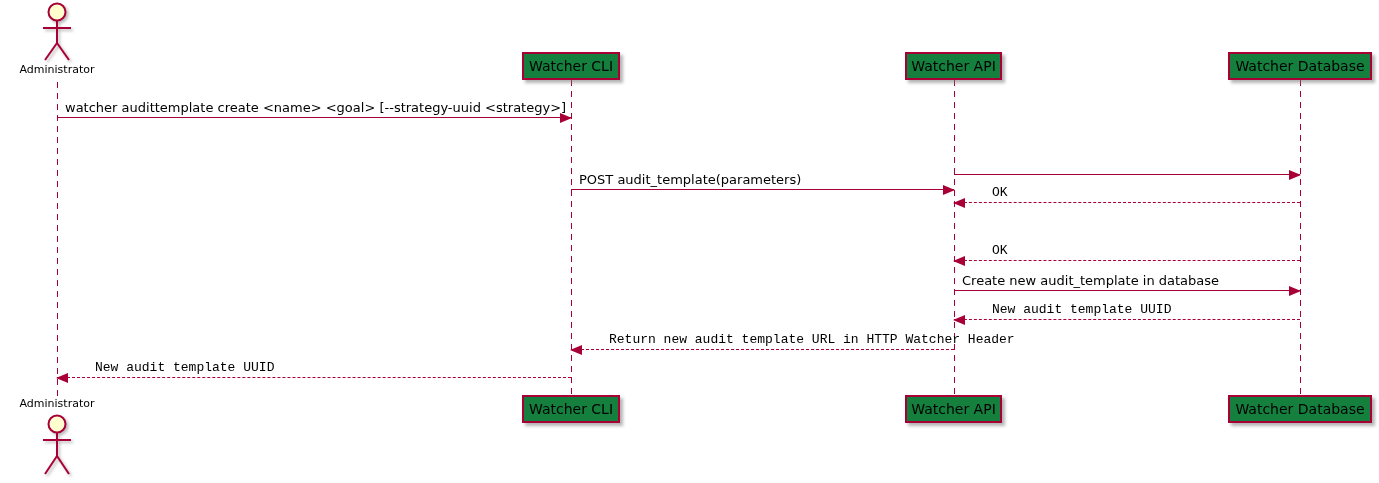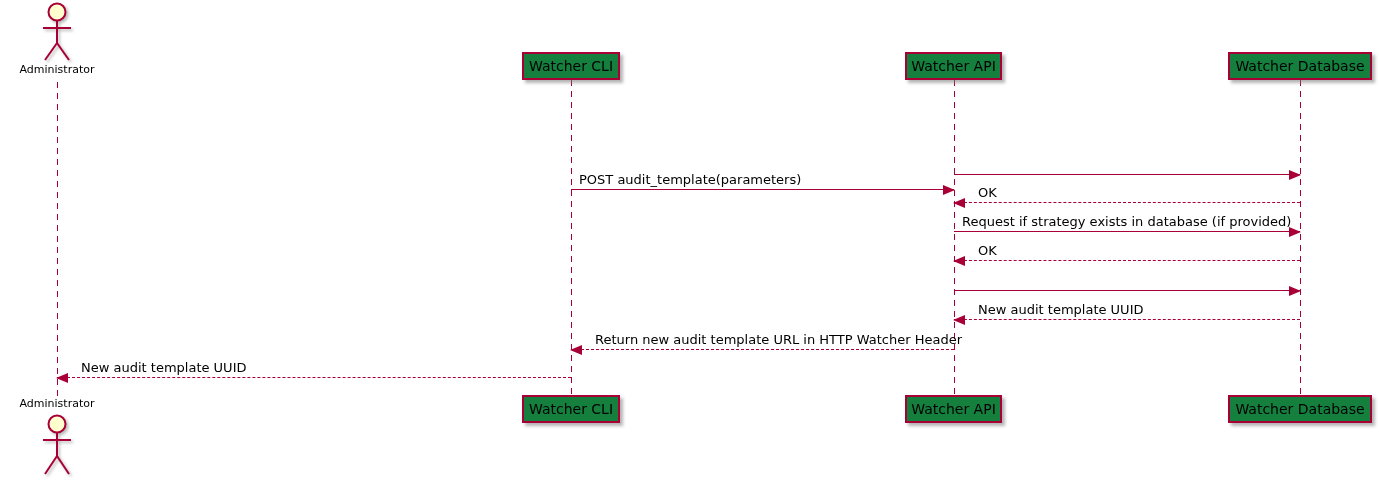"watcher audittemplate create <name>" div.msg { html: none -> <div> <span>watcher audittemplate create &lt;name&gt; &lt;goal&gt; [--strategy-uuid &lt;strategy&gt;]</span> <span></span> <i></i> </div> }
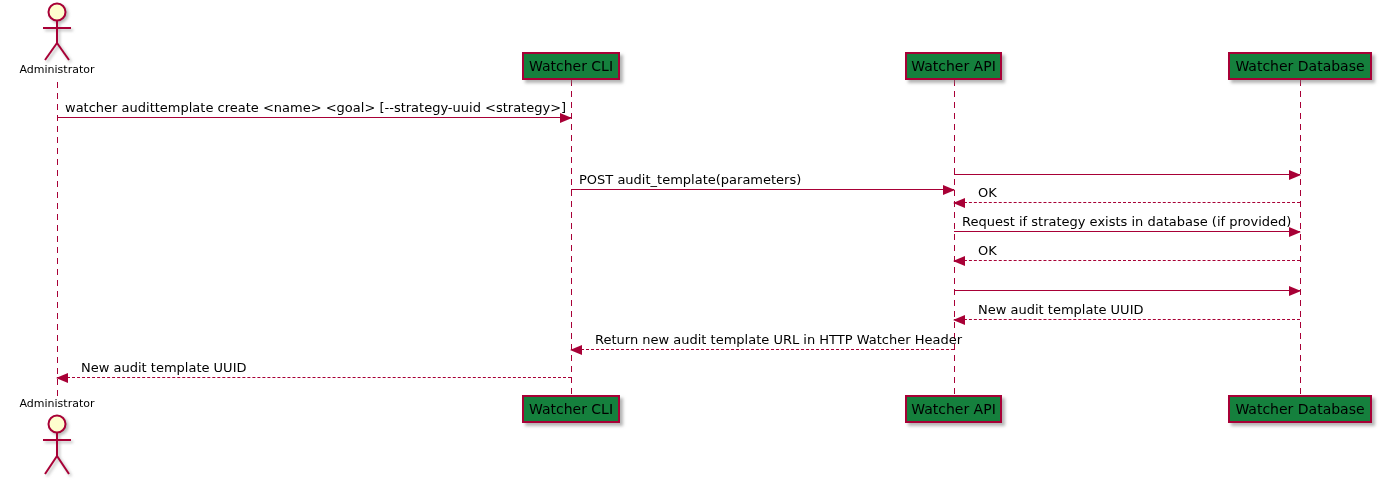"OK" .msg.reverse .msg-label { font-family: none -> Liberation Mono, monospace; left: 24px -> 38px }
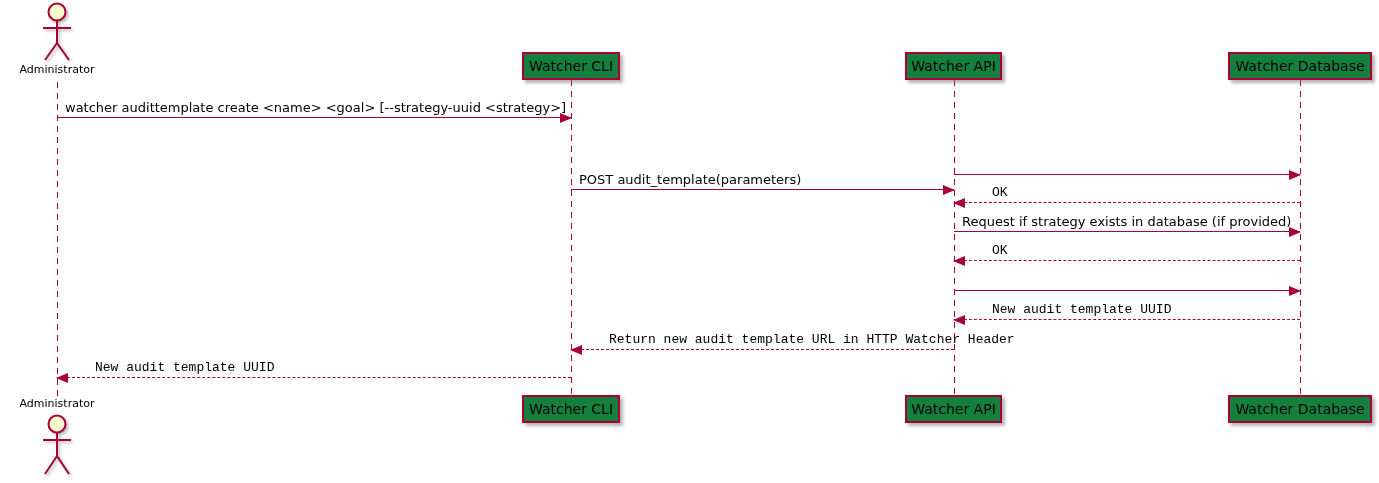"Request if strategy exists in" div.msg { html: <div> <span>Request if strategy exists in database (if provided)</span> <span></span> <i></i> </div> -> none }
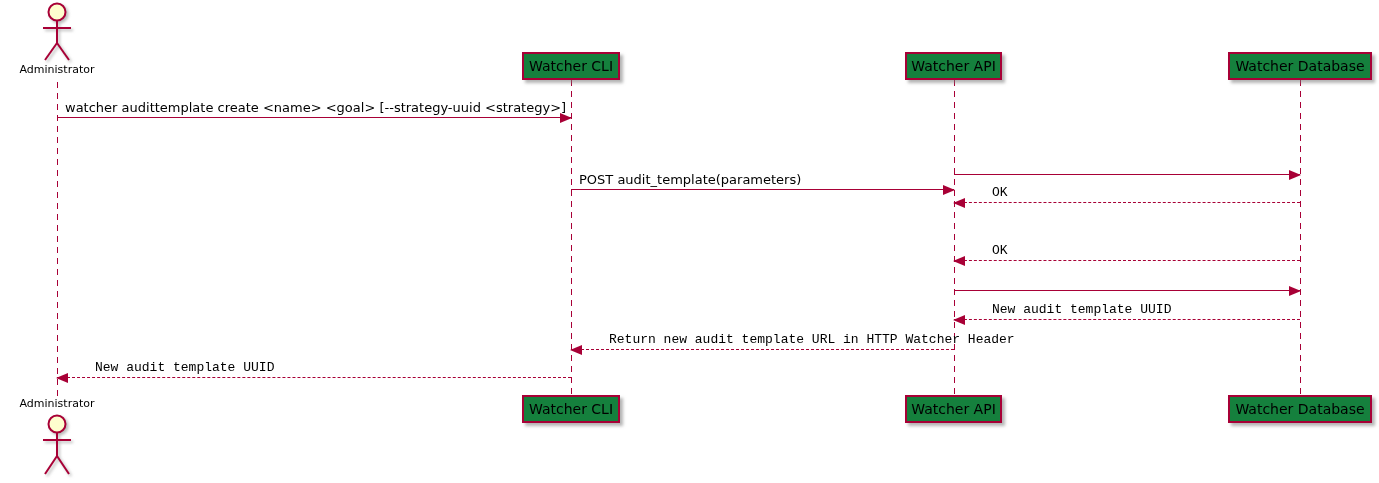"Create new audit_template in database" span.msg-label { html: none -> <span>Create new audit_template in database</span> }
